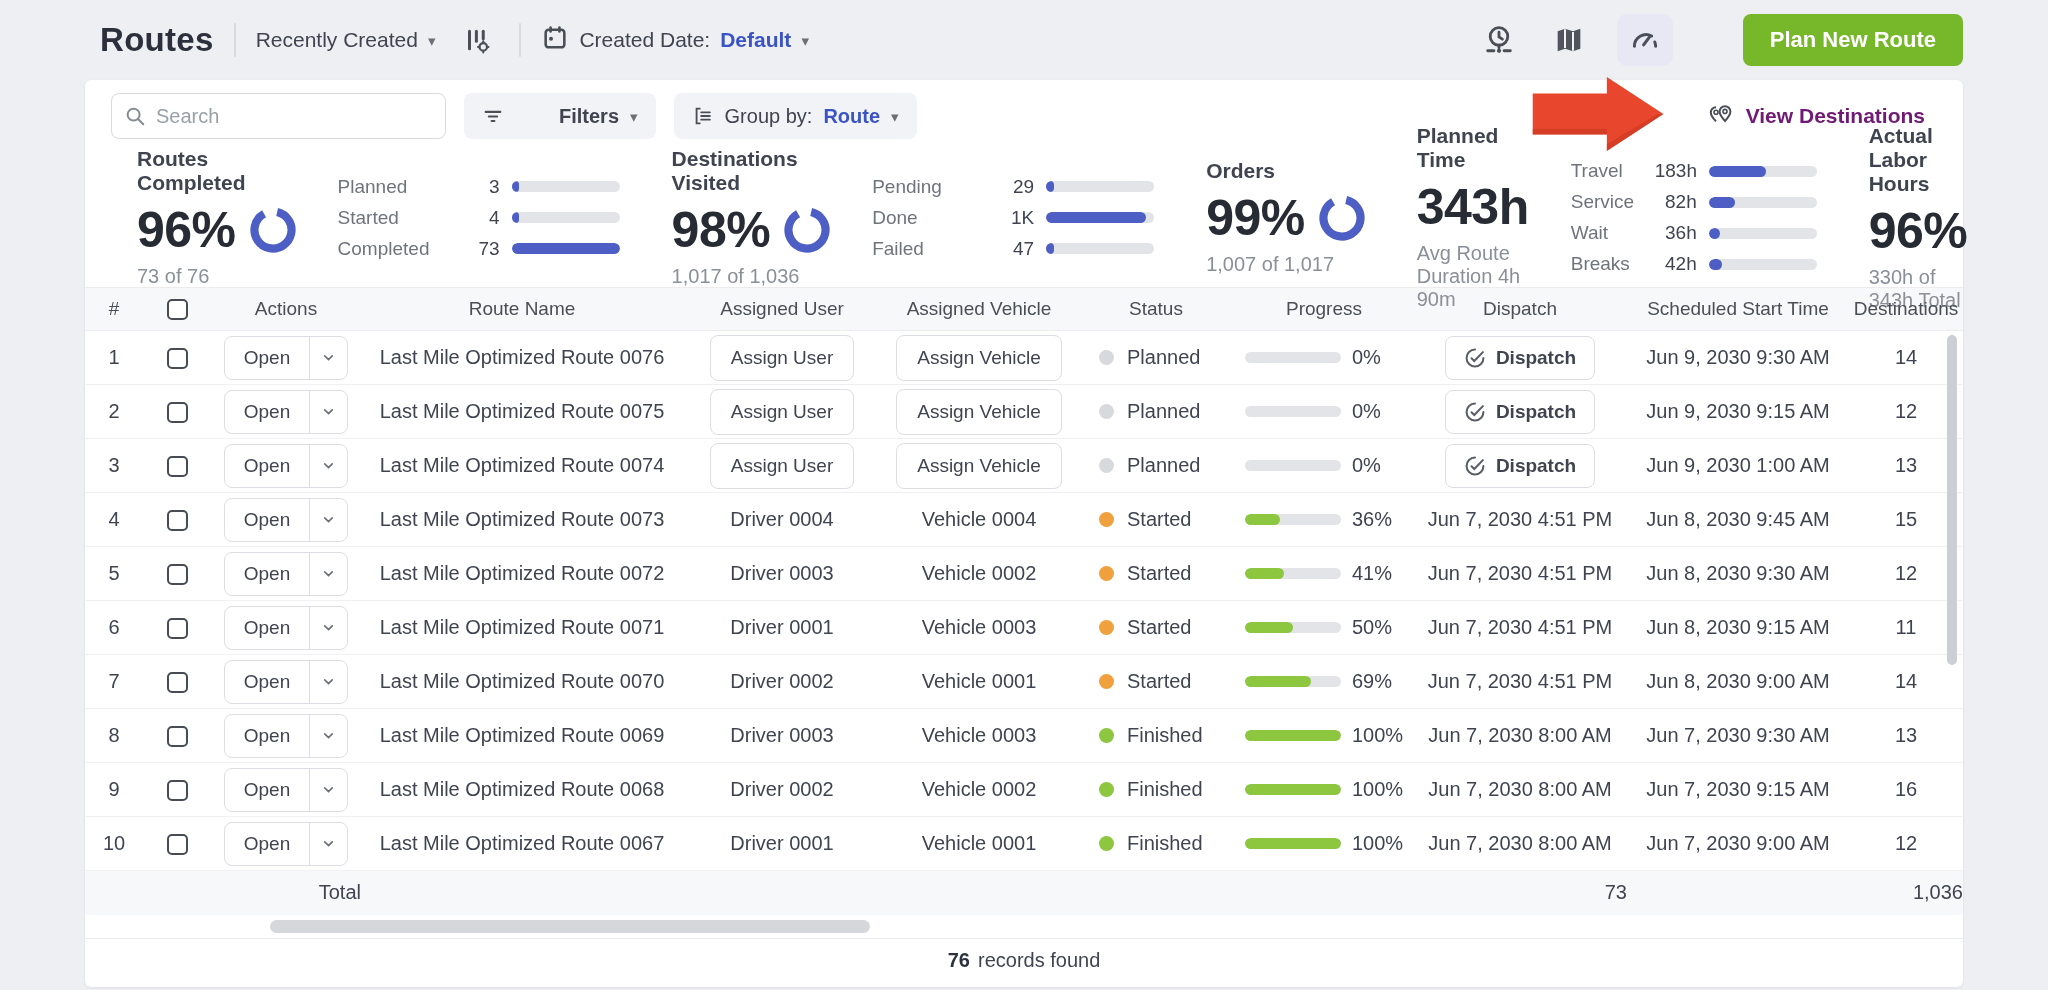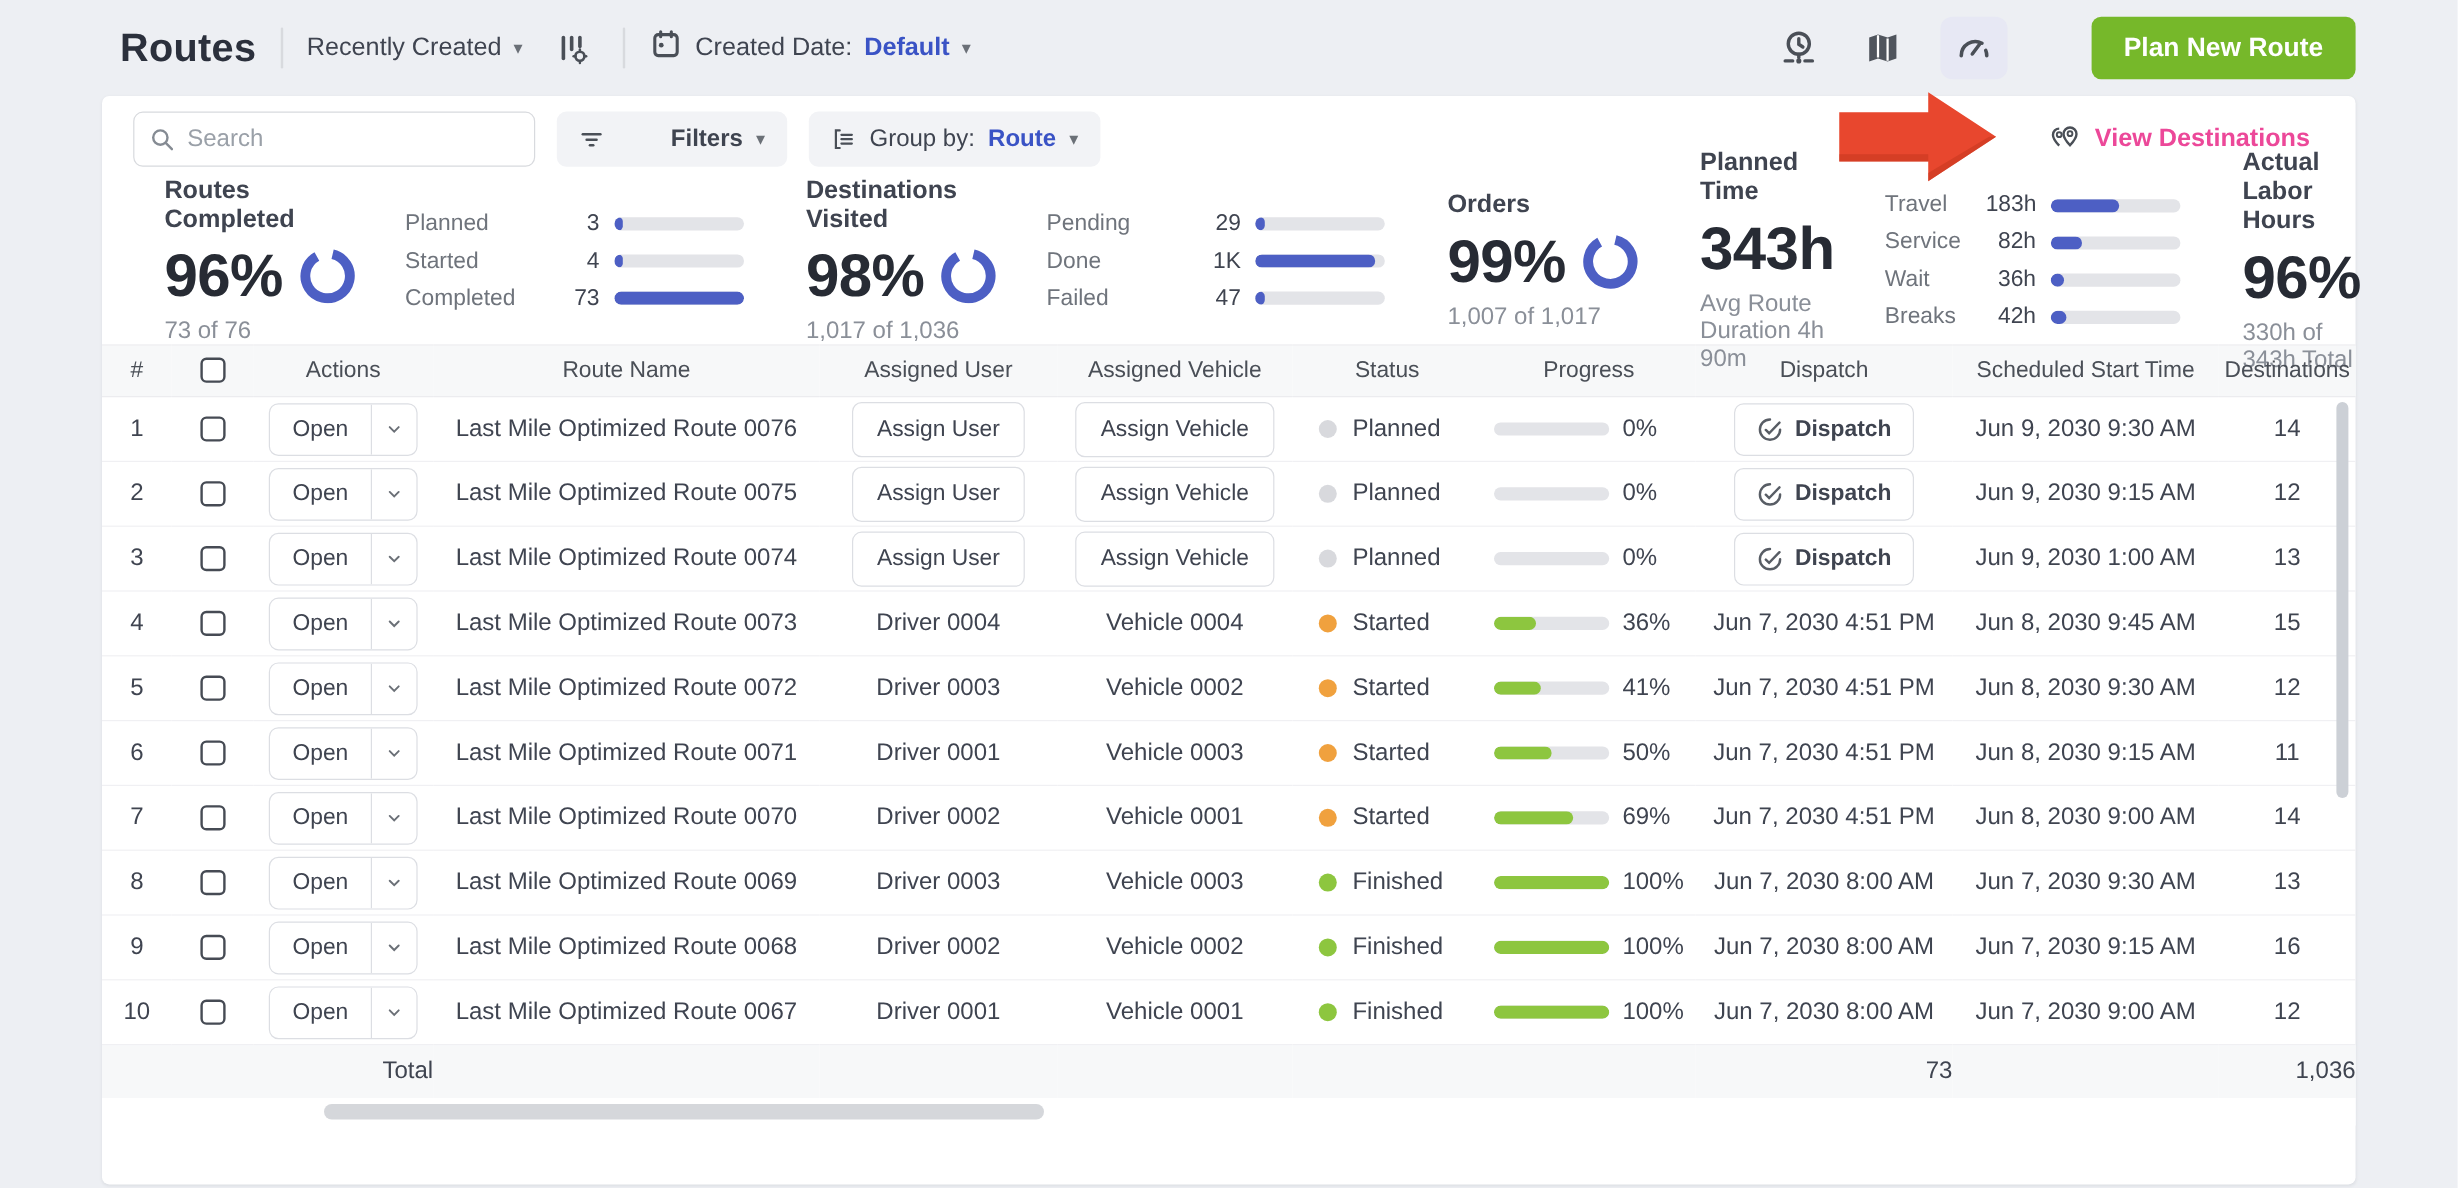"View Destinations" .view-dest { color: #ec4899 -> #701a75 }
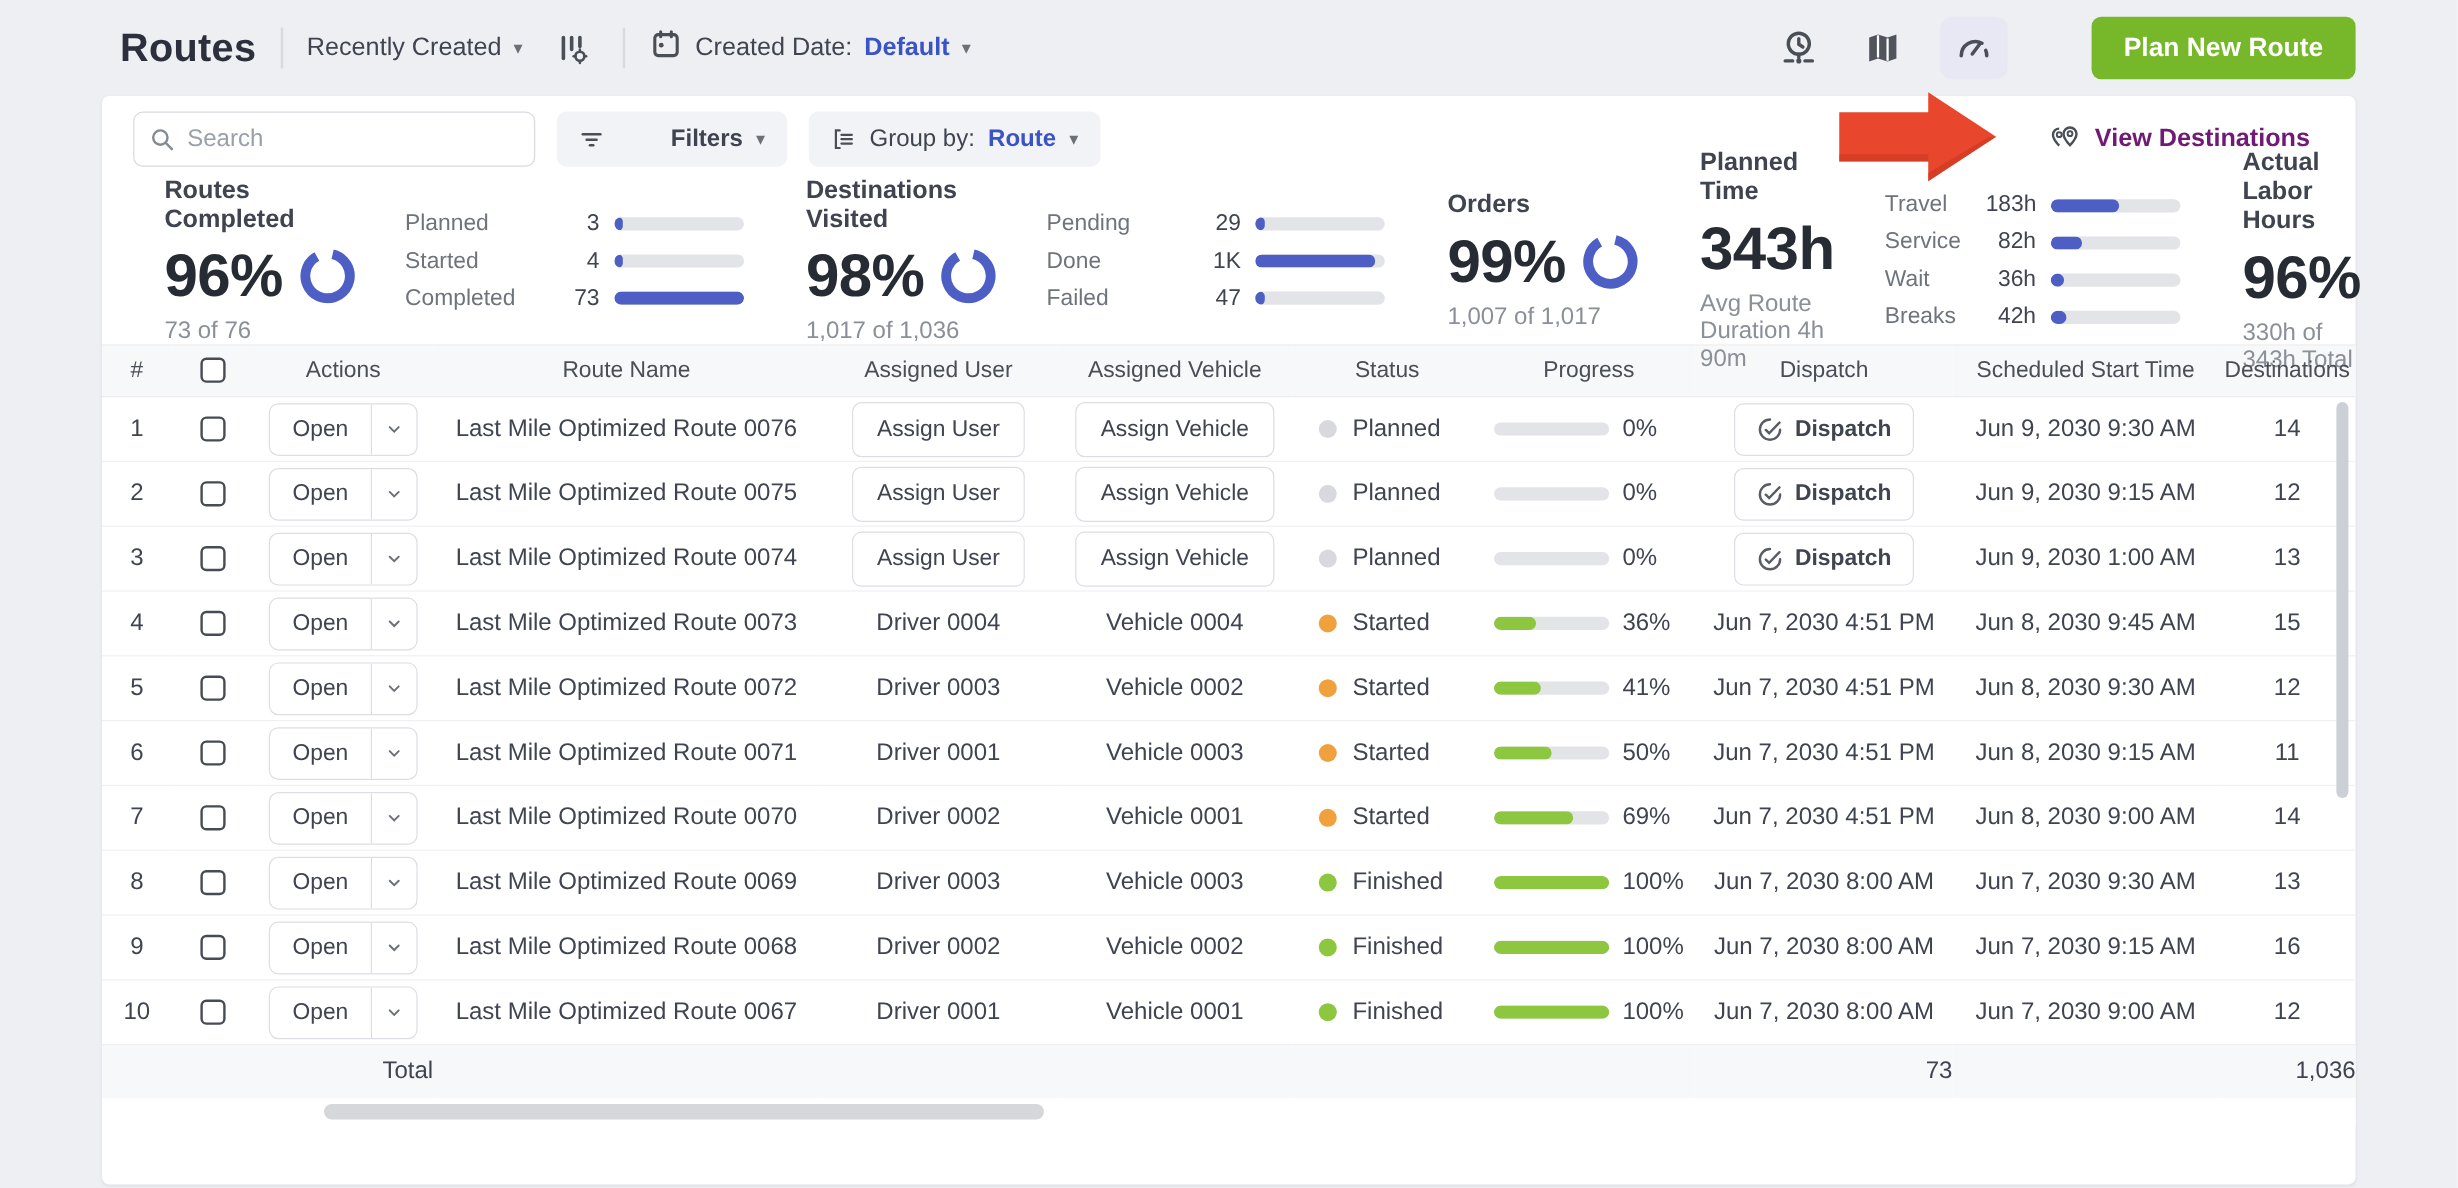"76" div.card-footer { html: none -> <div> <b>76</b> <span>records found</span> </div> }
